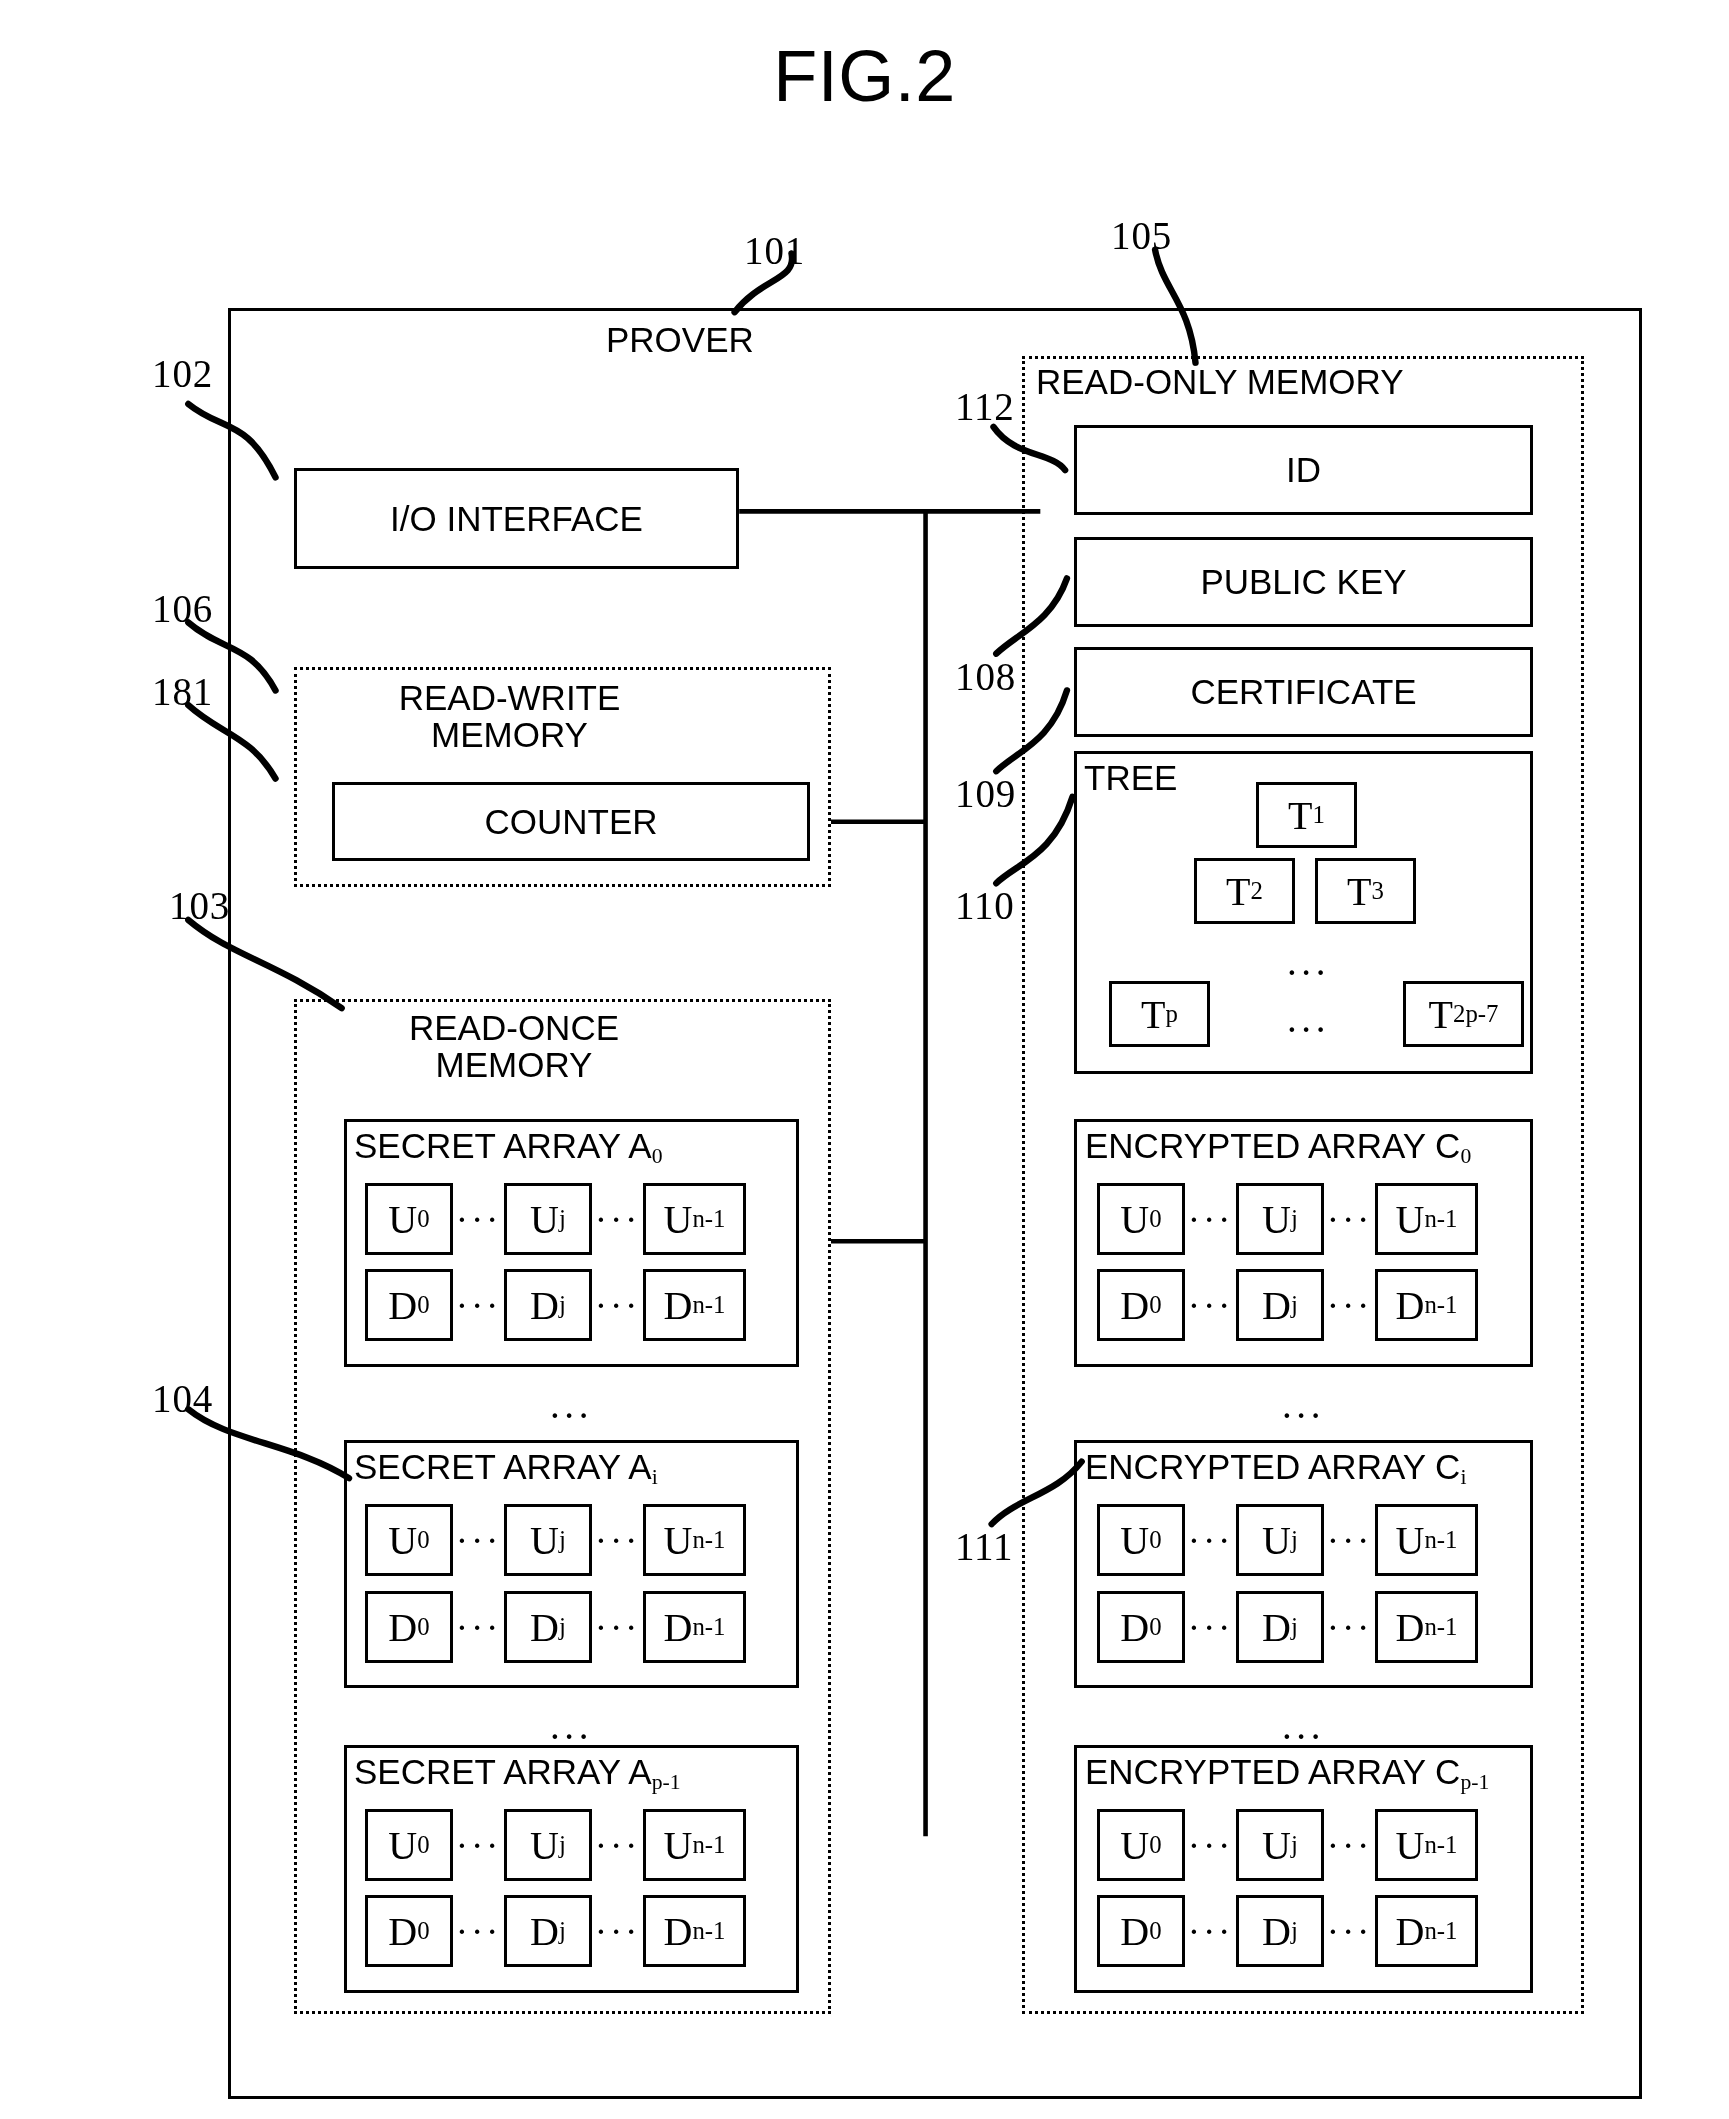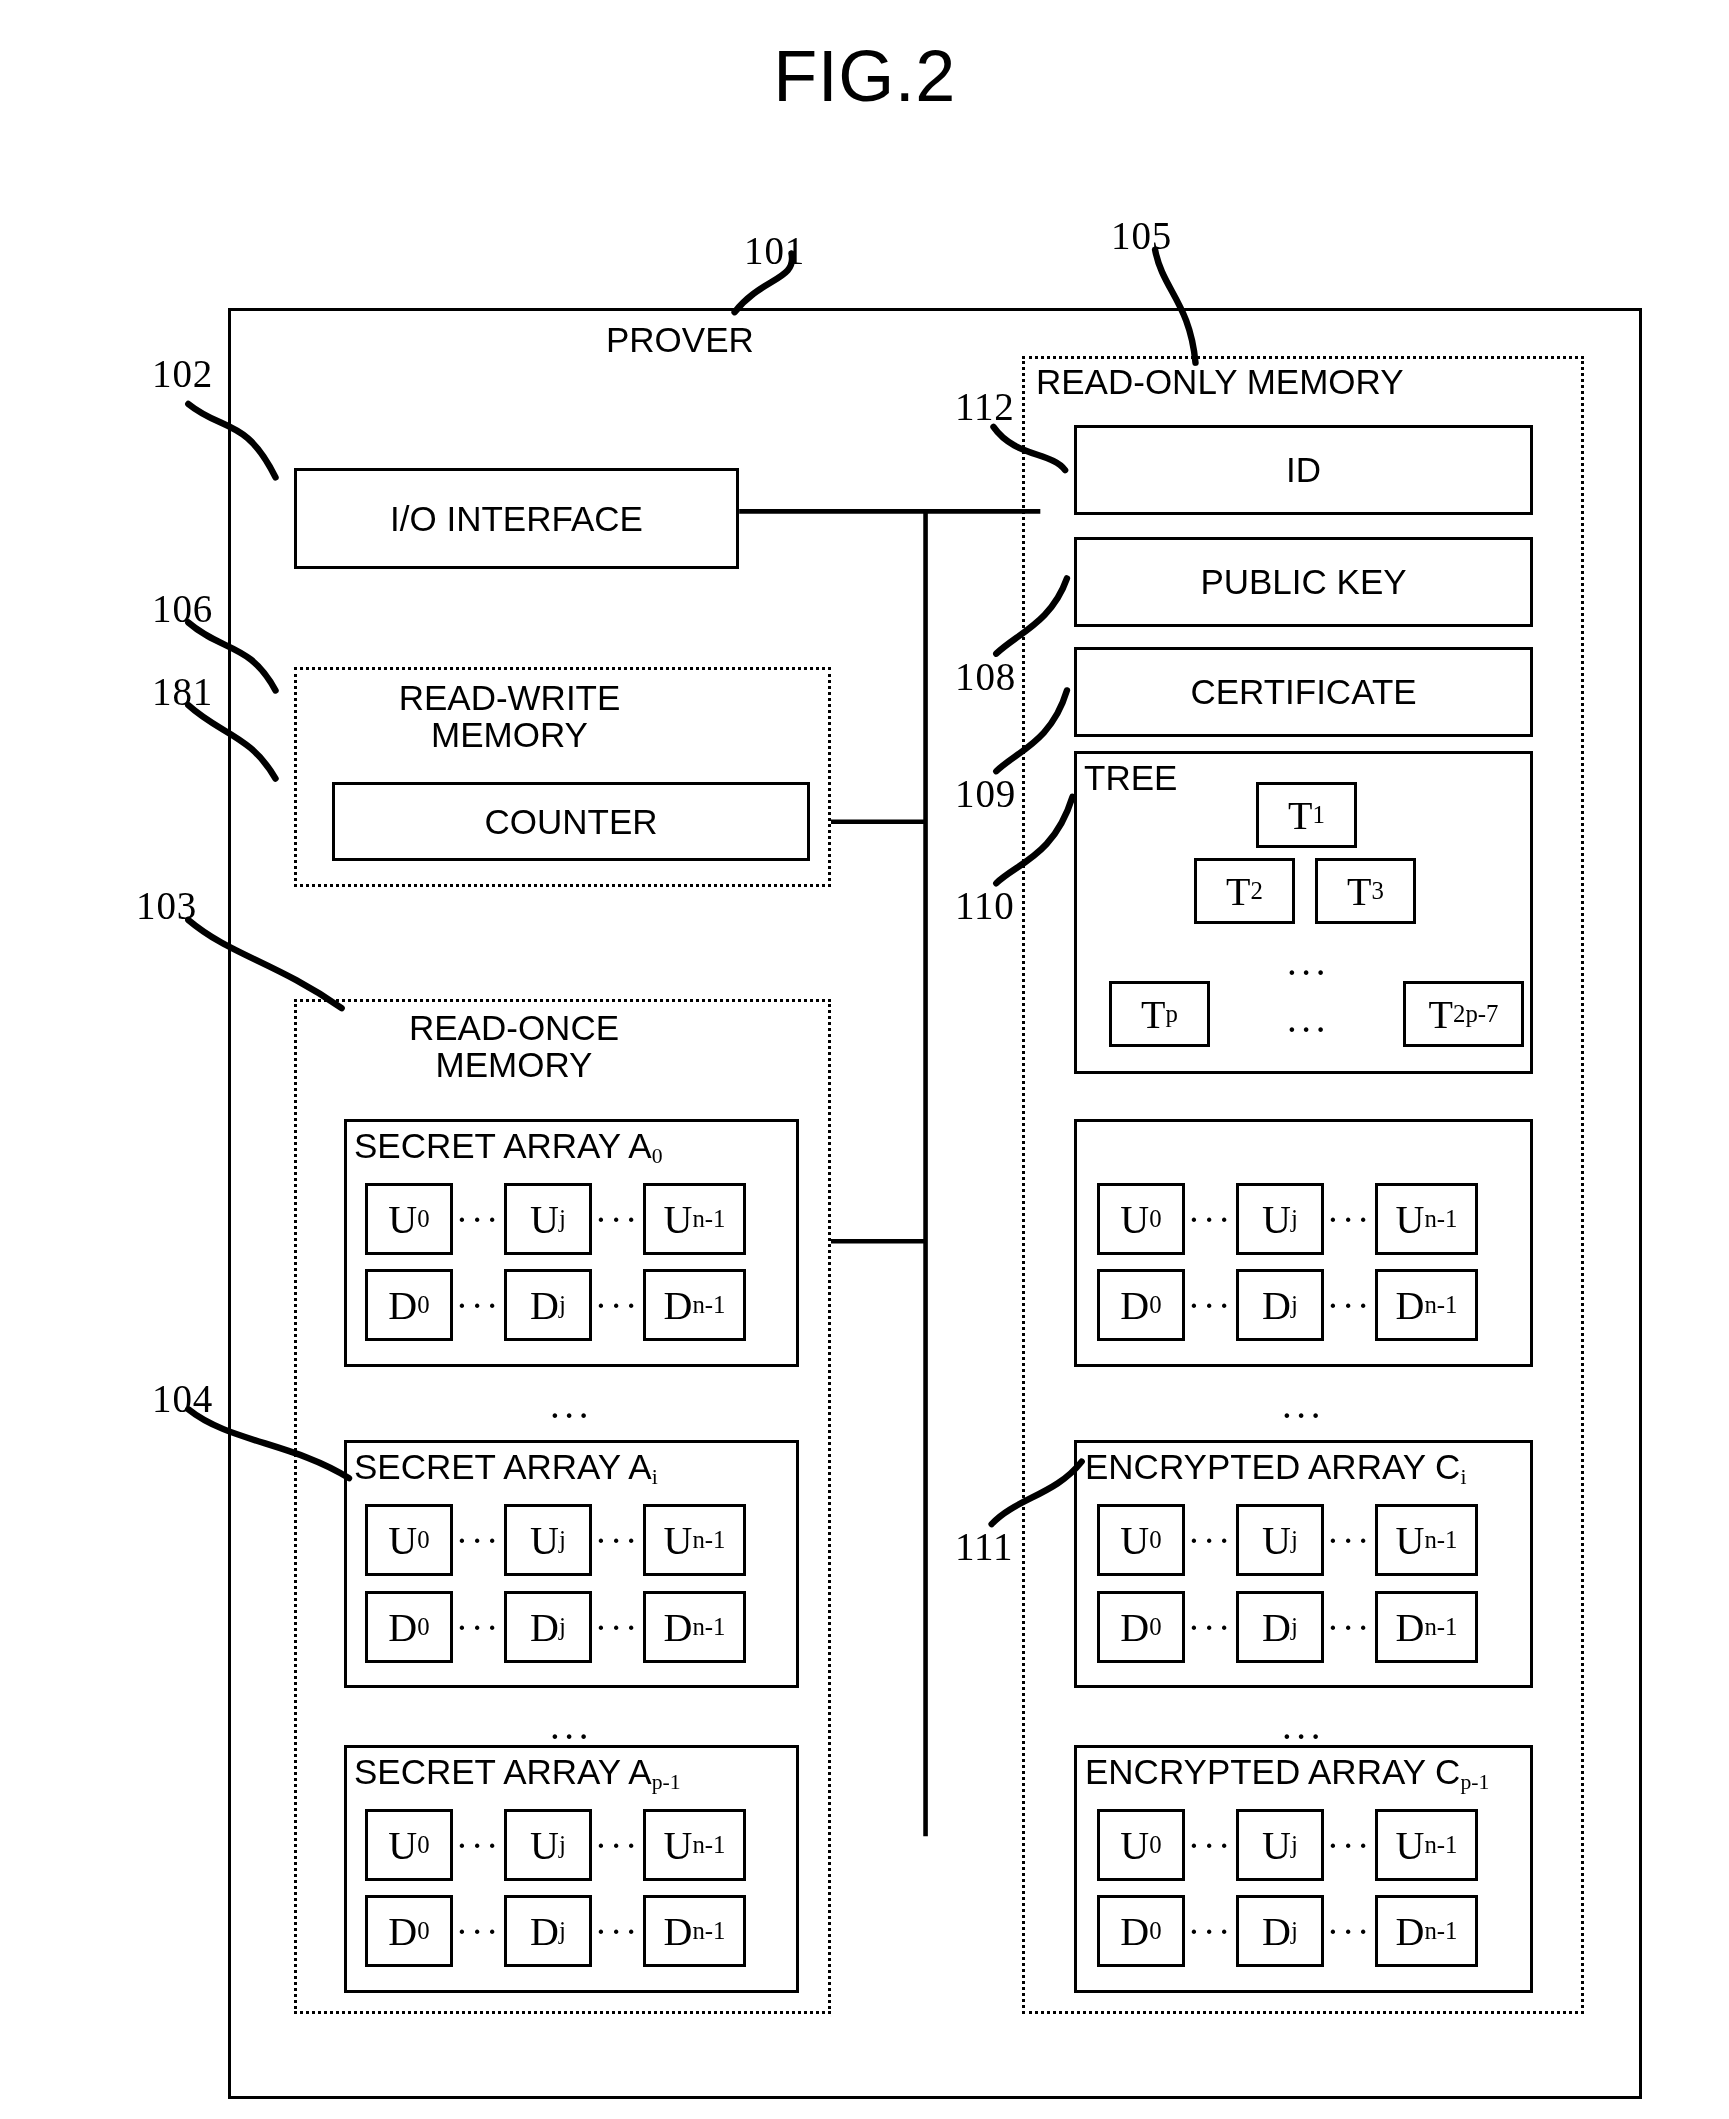"103" div.refnum { left: 136px -> 169px }
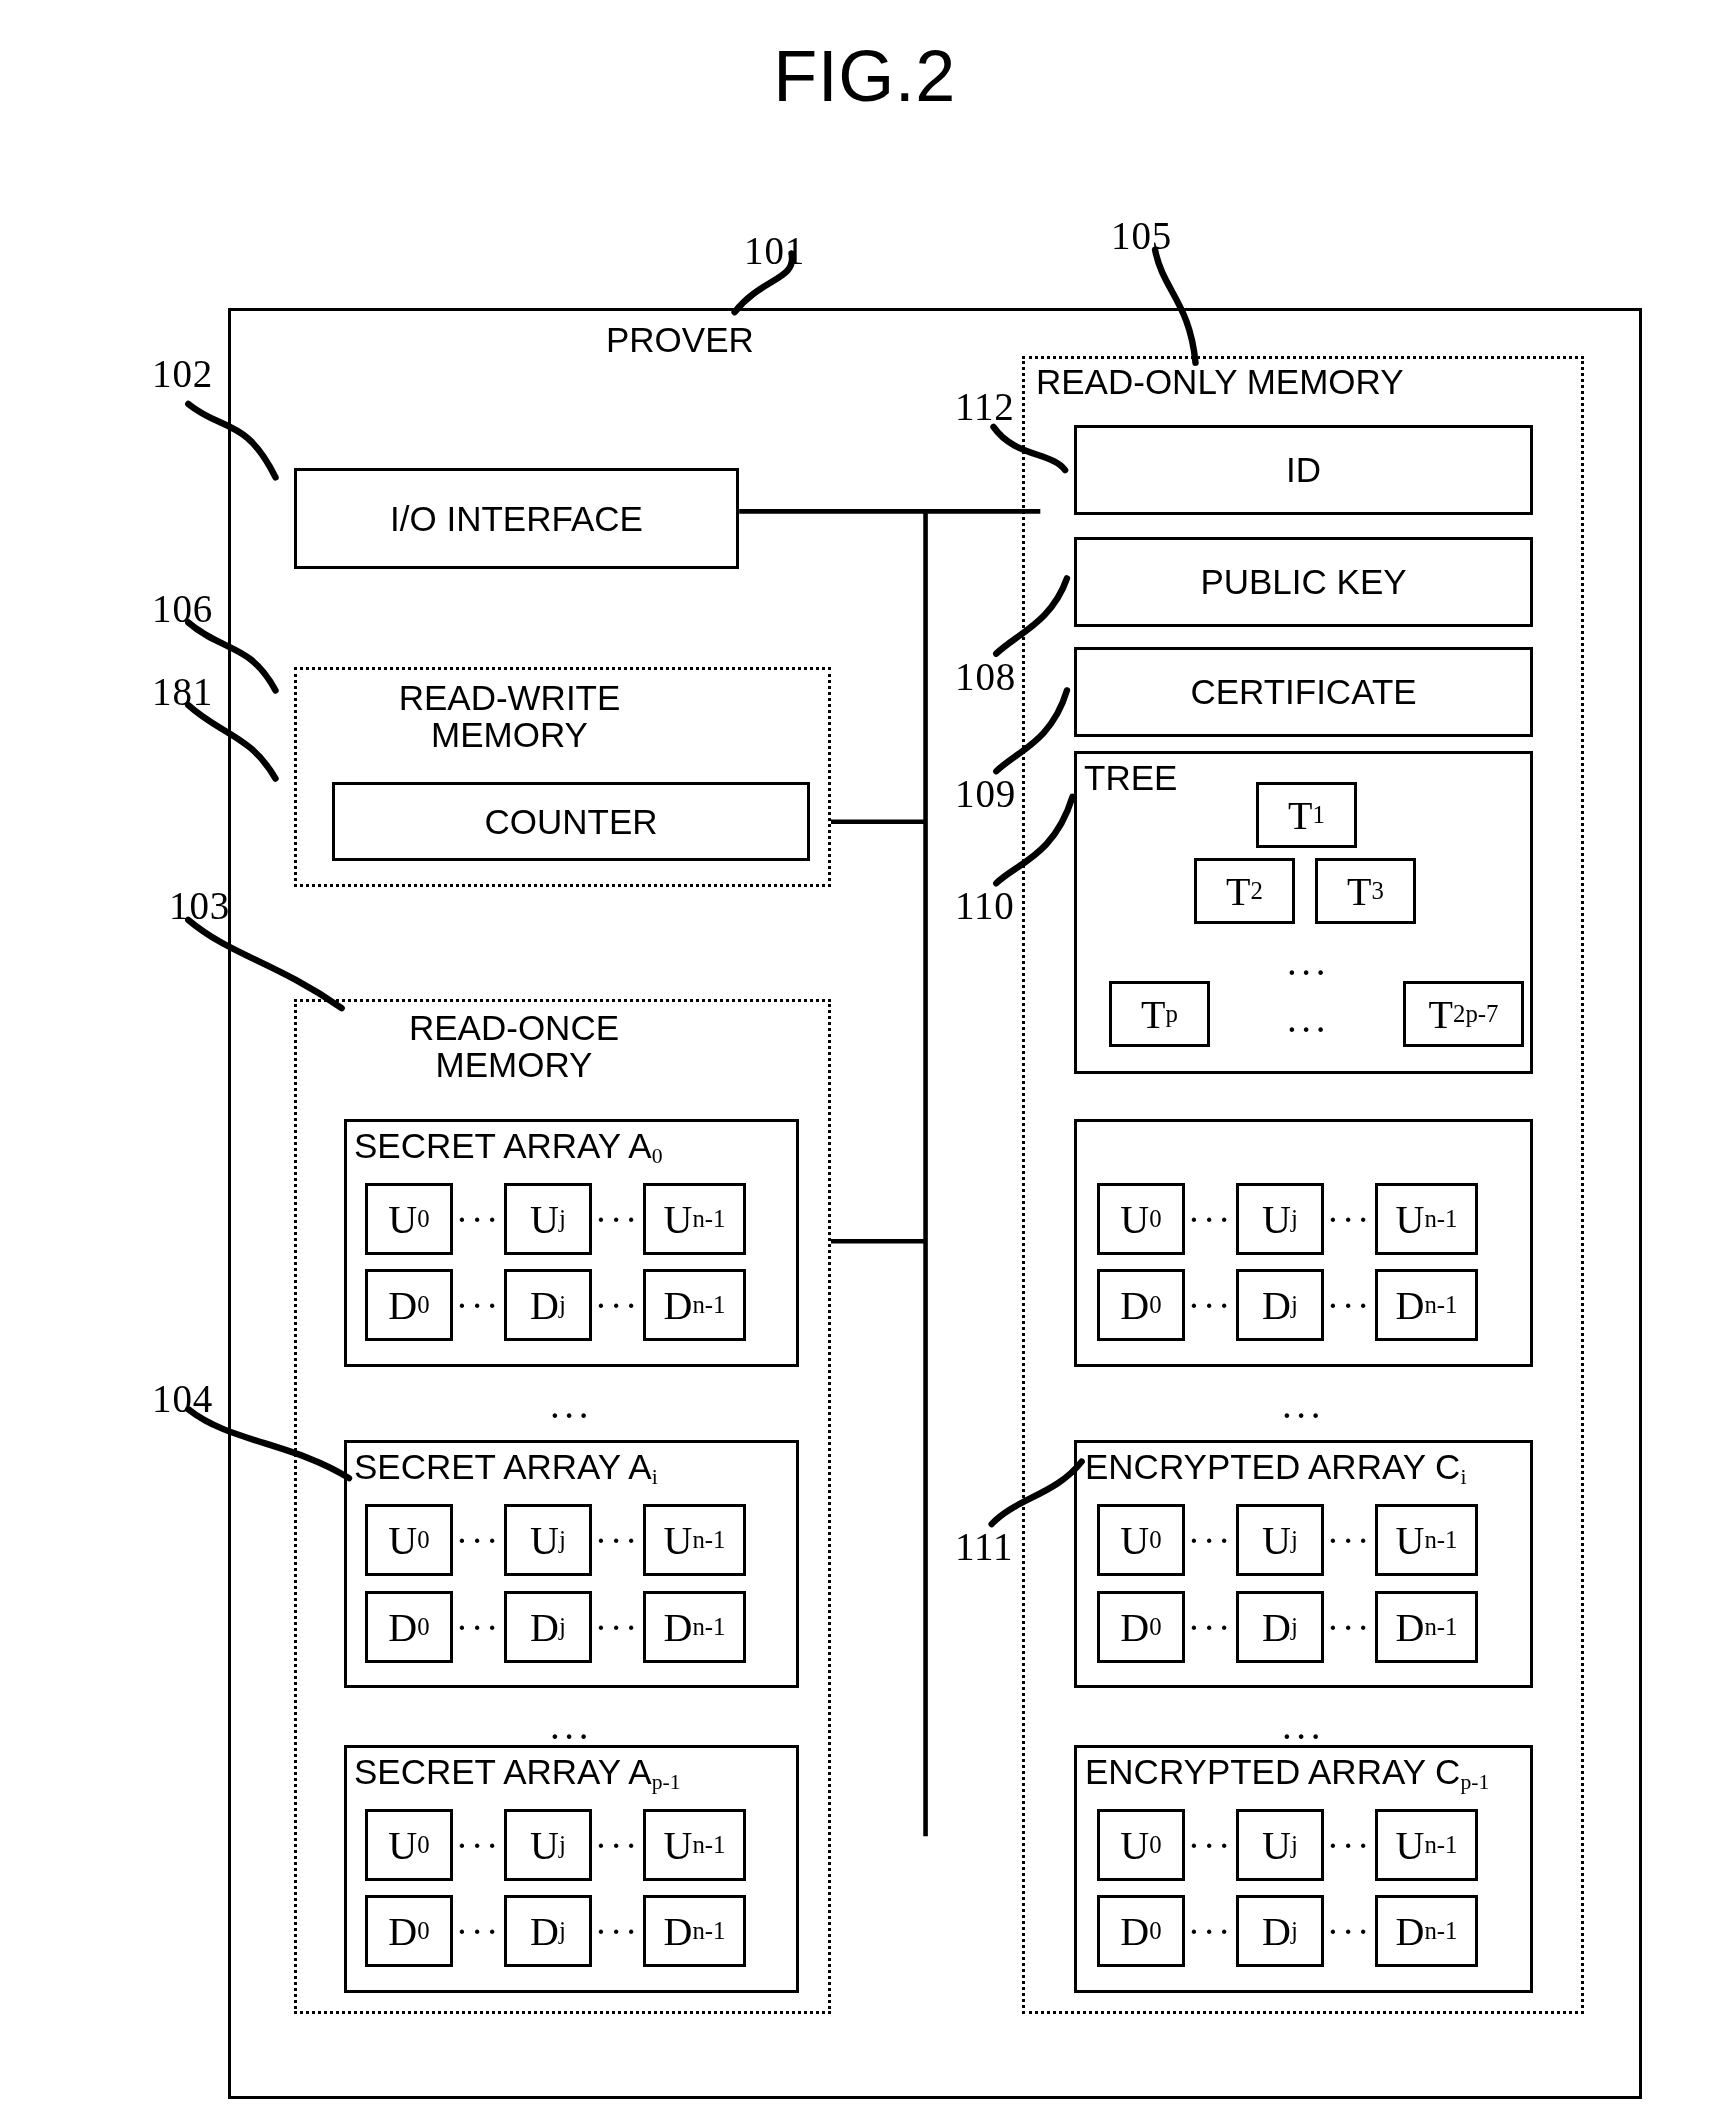"ENCRYPTED ARRAY C0" div.boxlabel { html: none -> <div> <span>ENCRYPTED ARRAY C</span><sub>0</sub> </div> }
